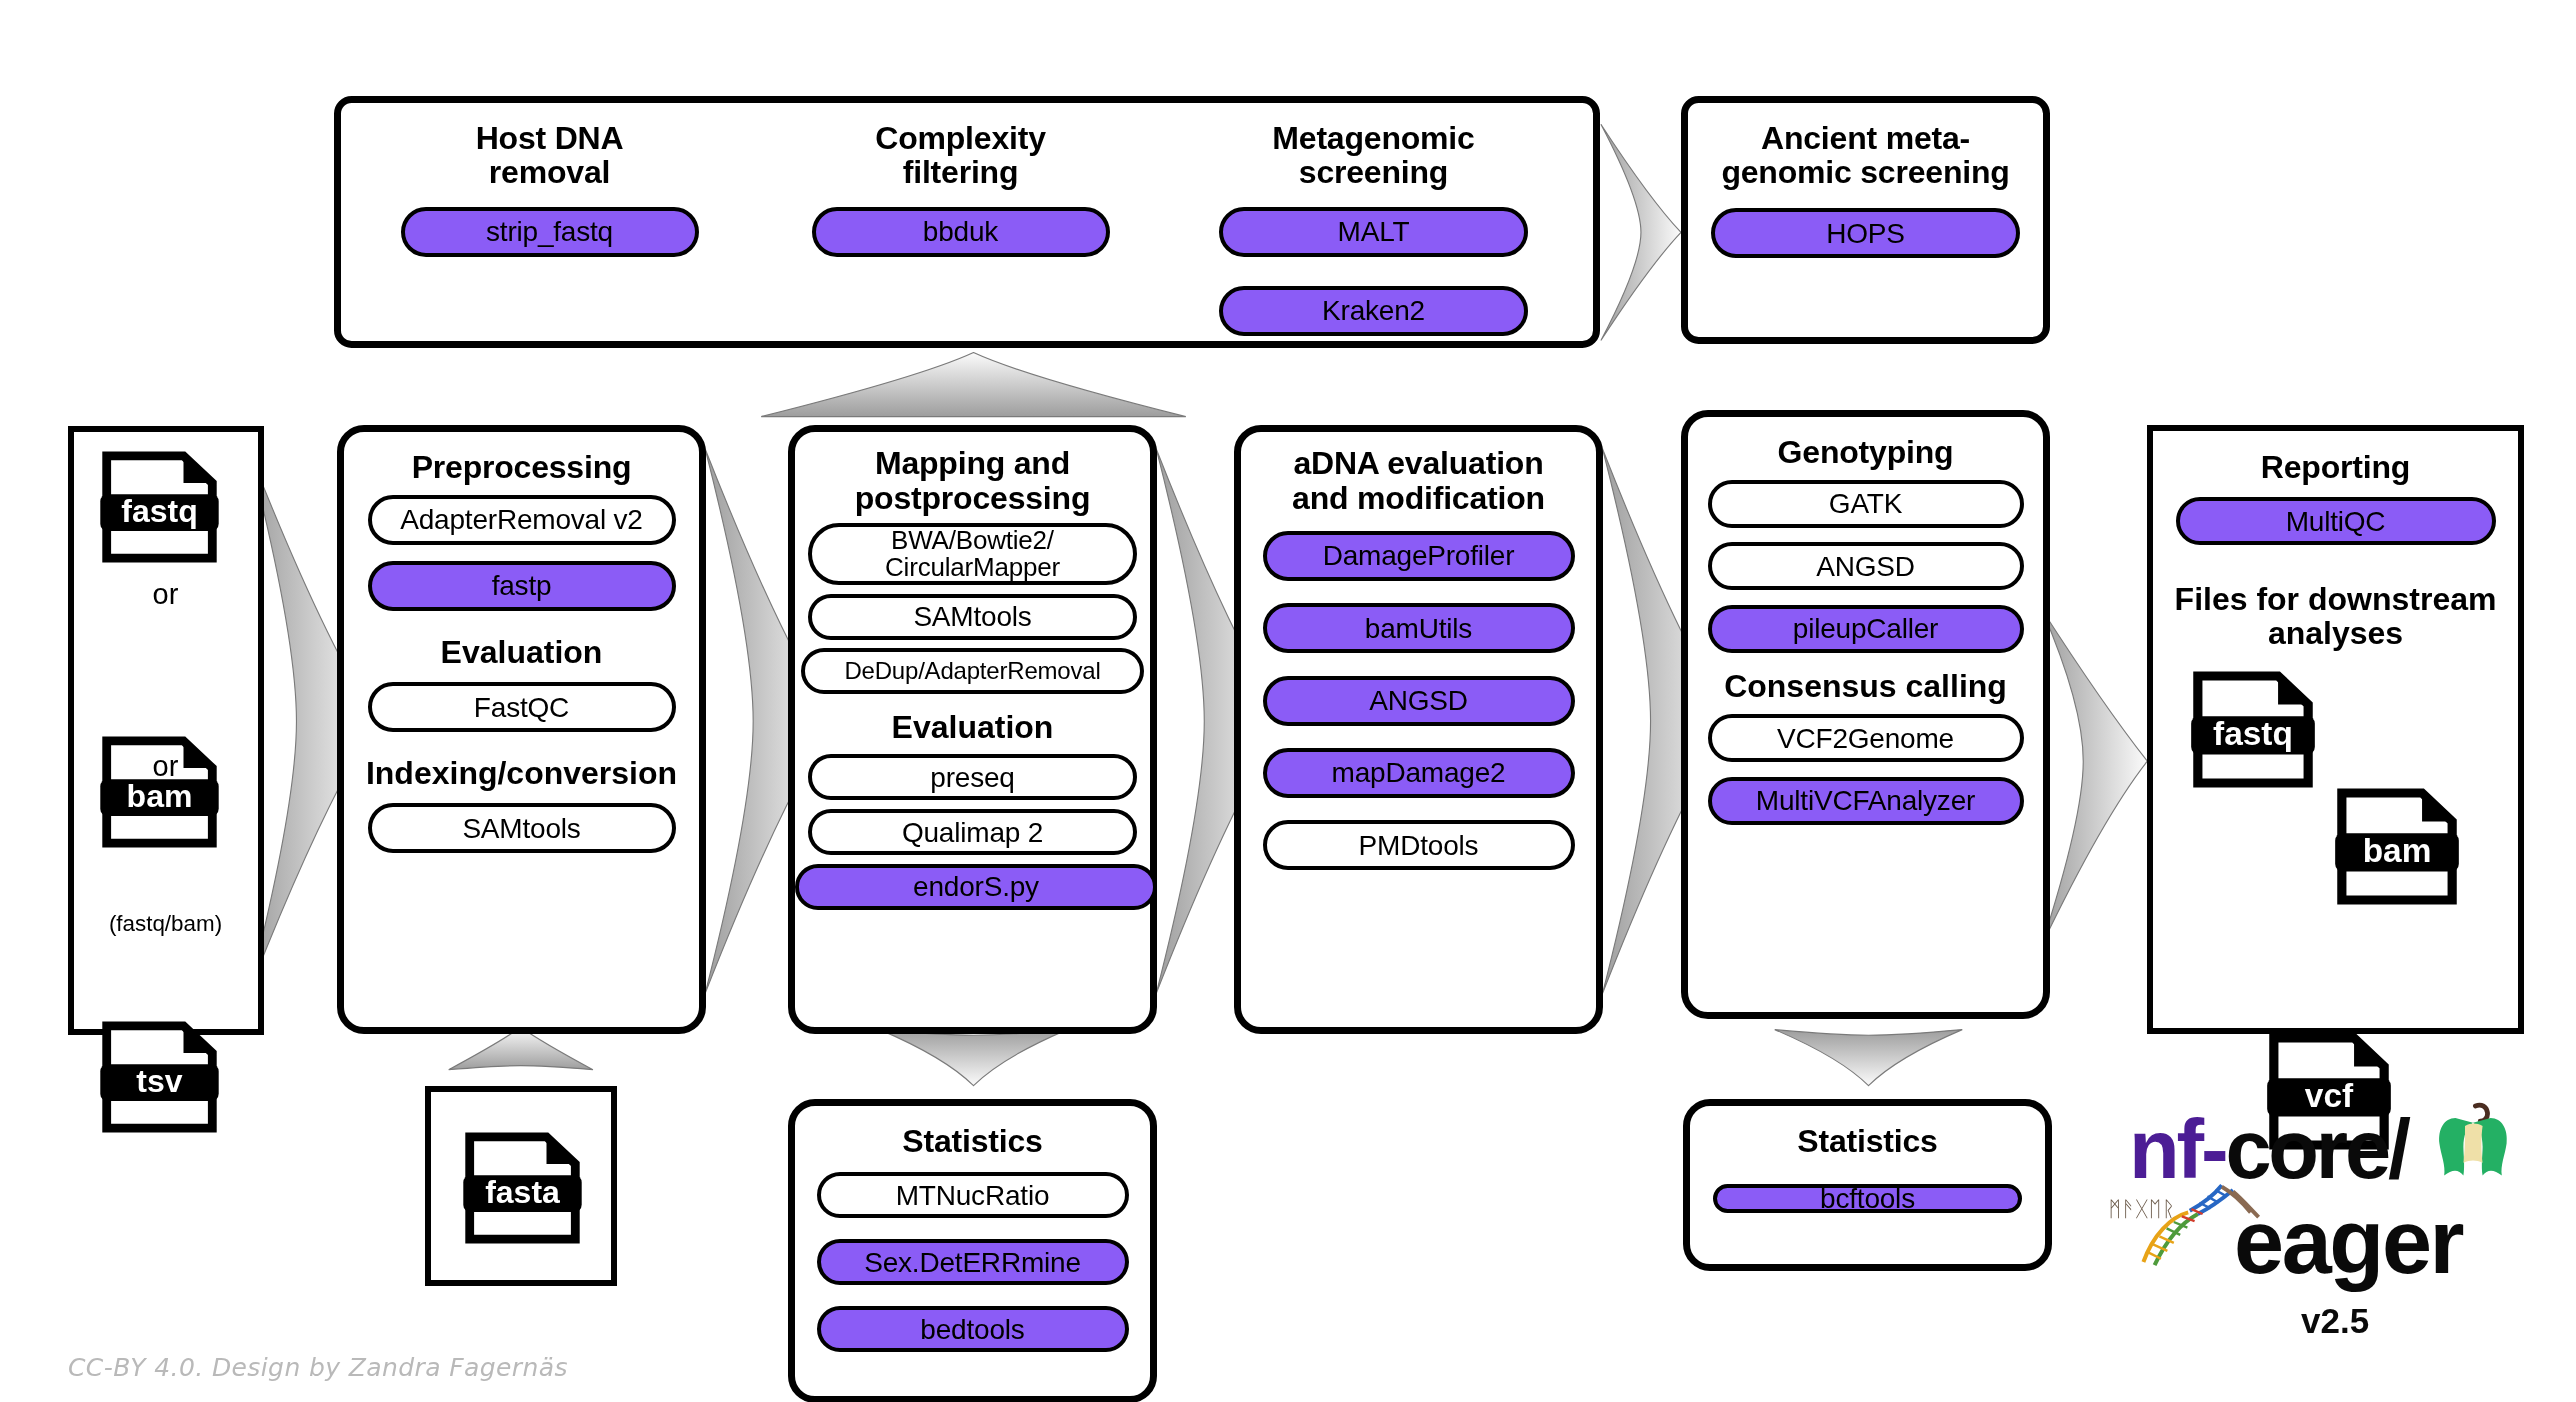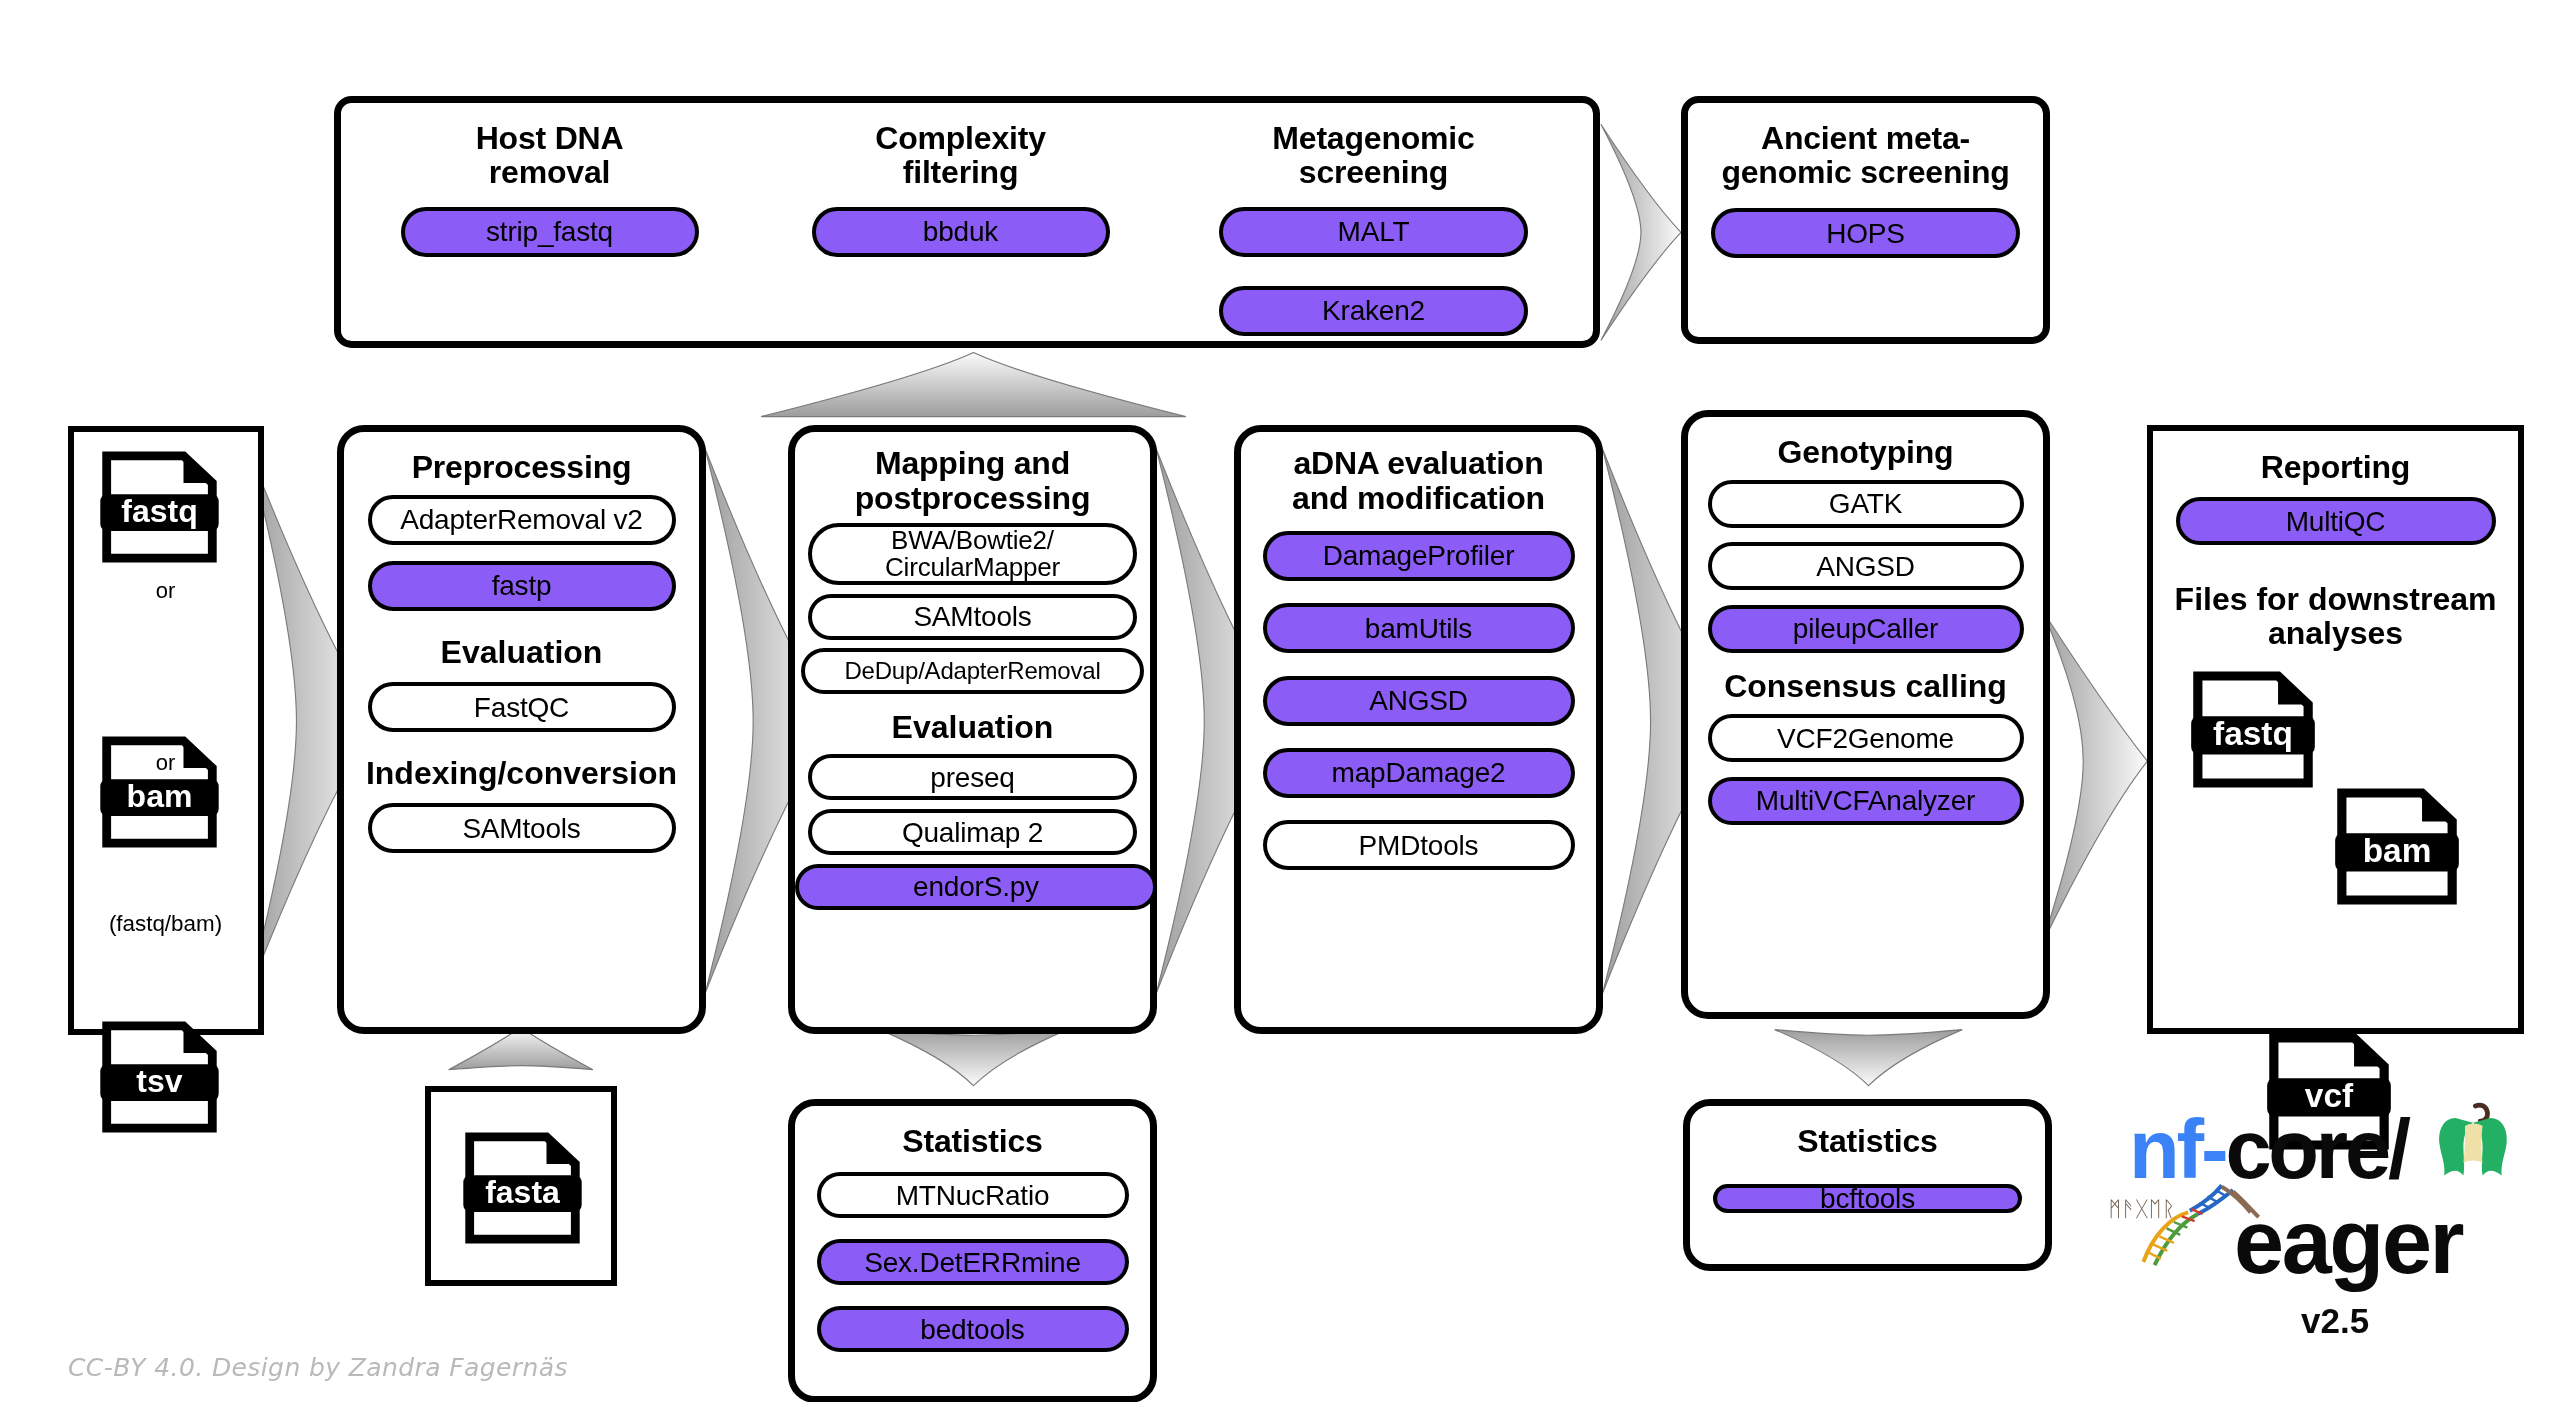"or" .orword { font-size: 22px -> 29px }
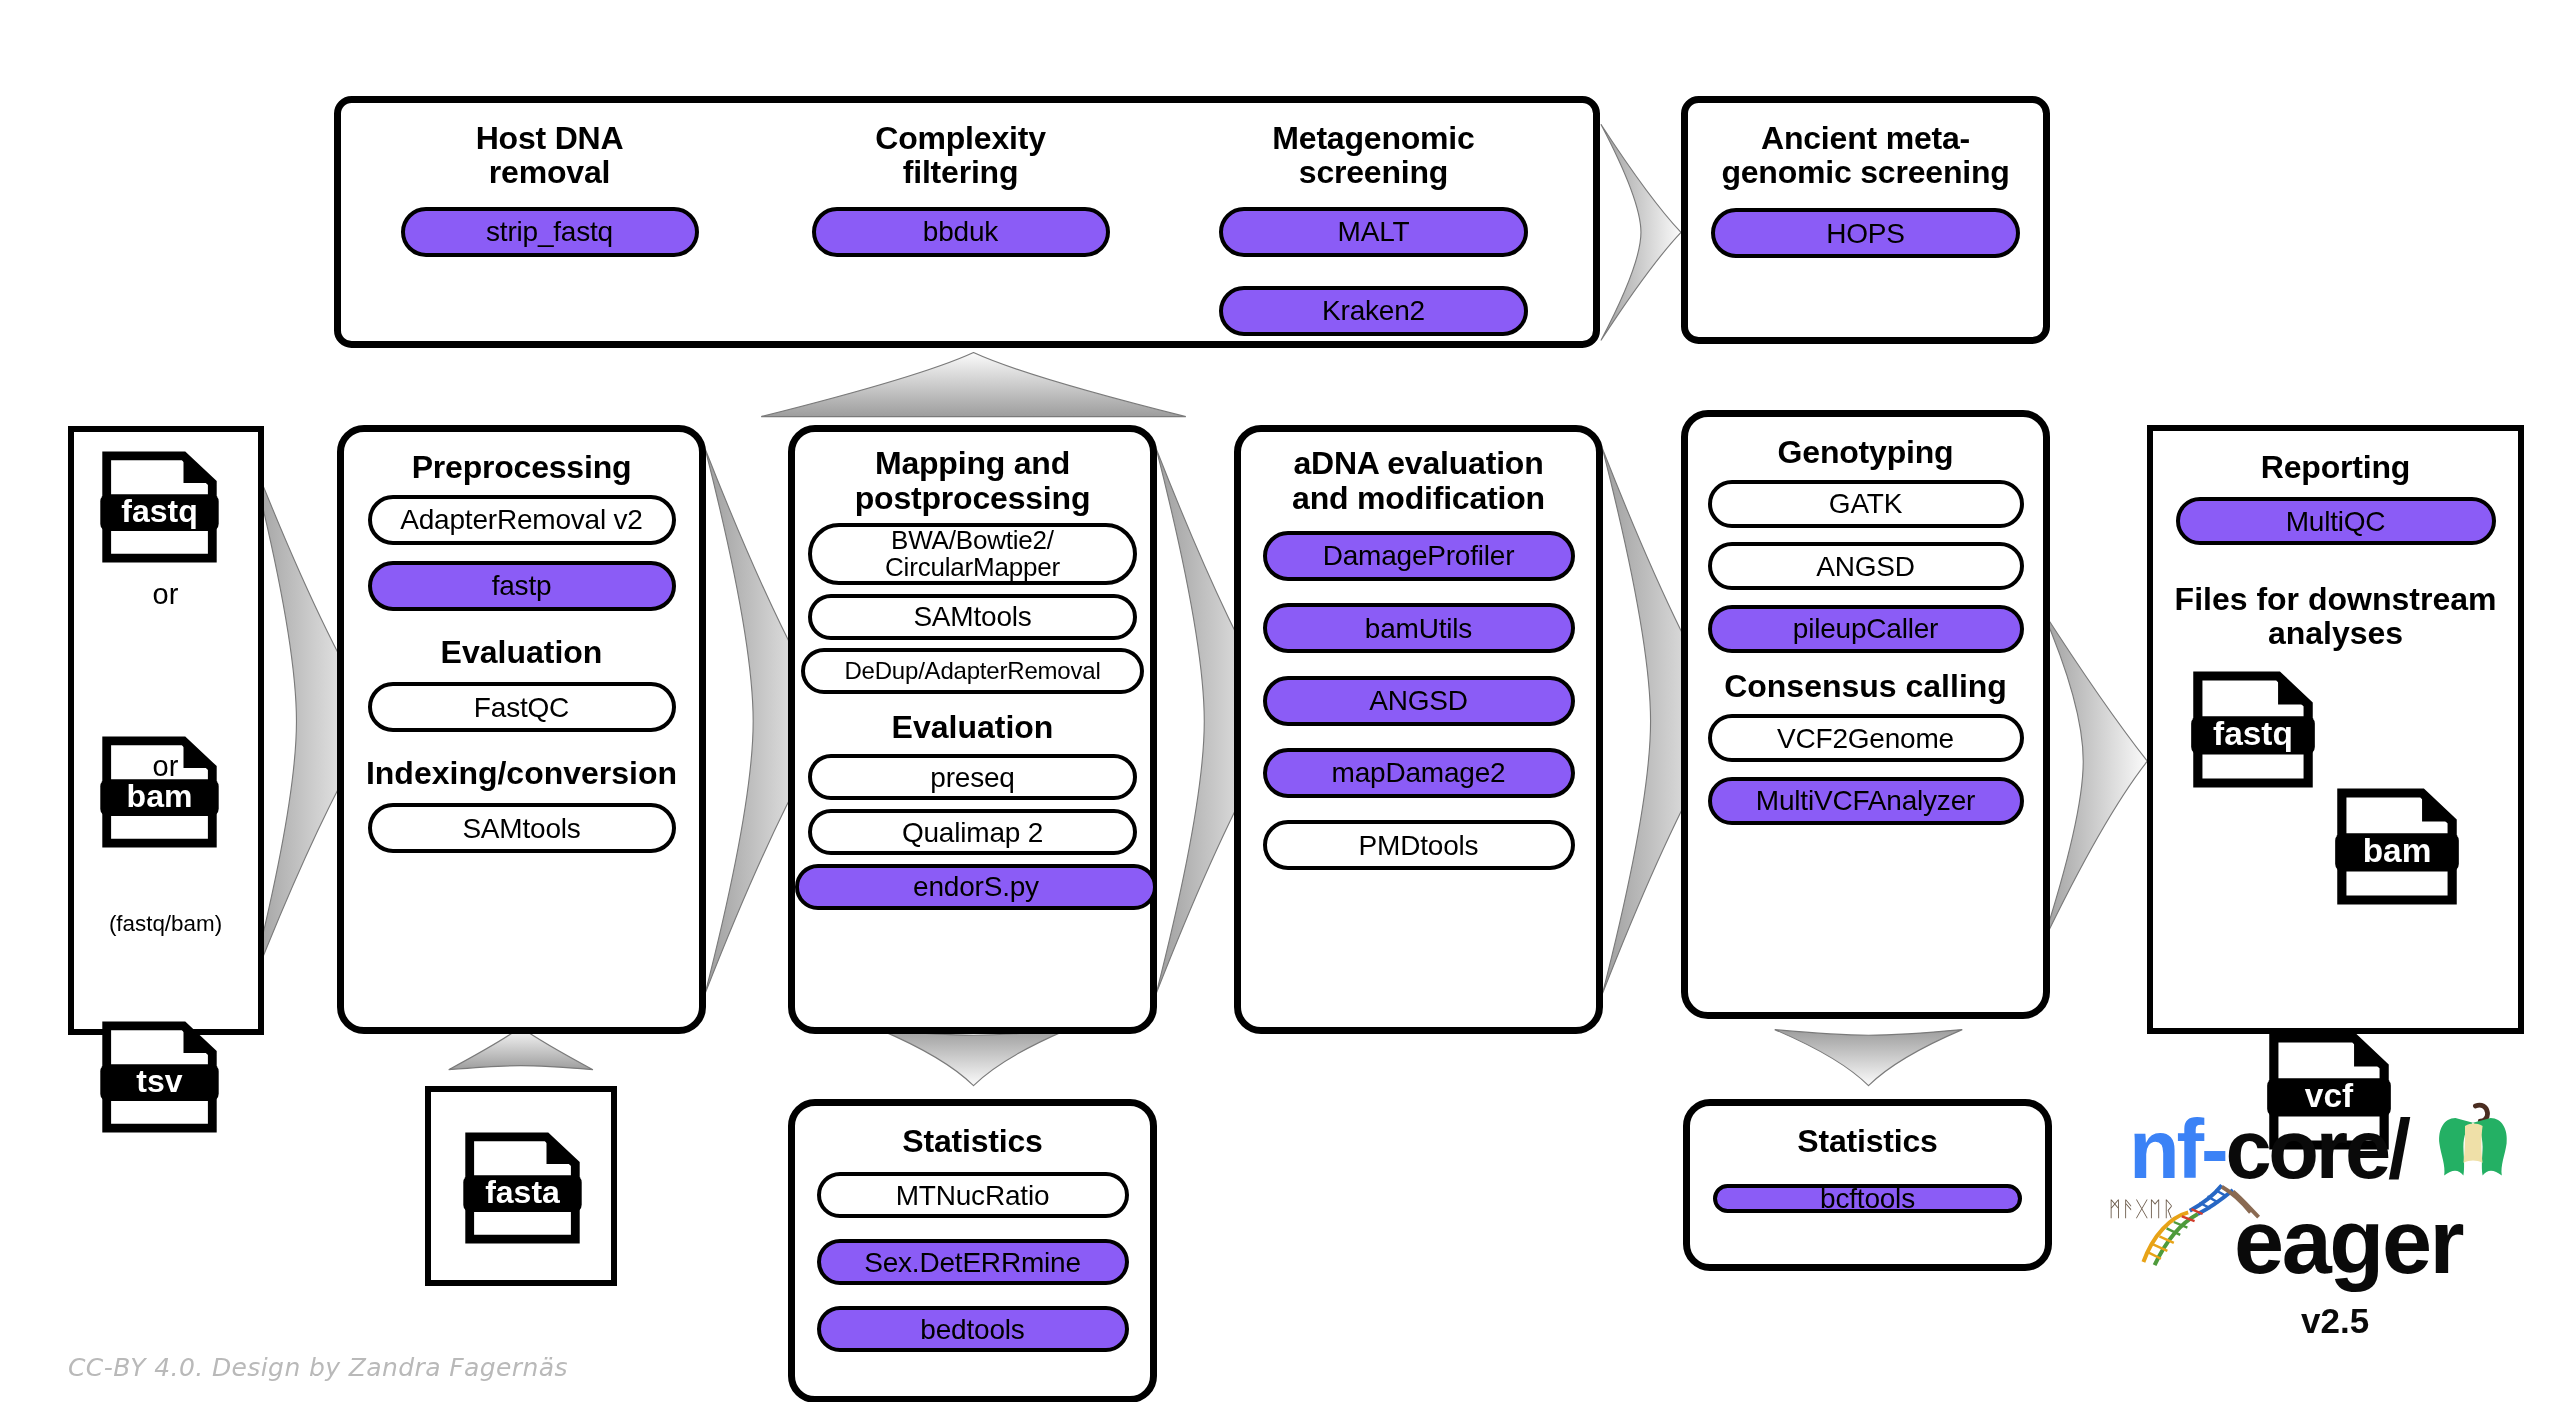"nf-" .logo-nf { color: #3b82f6 -> #4c1d95 }
